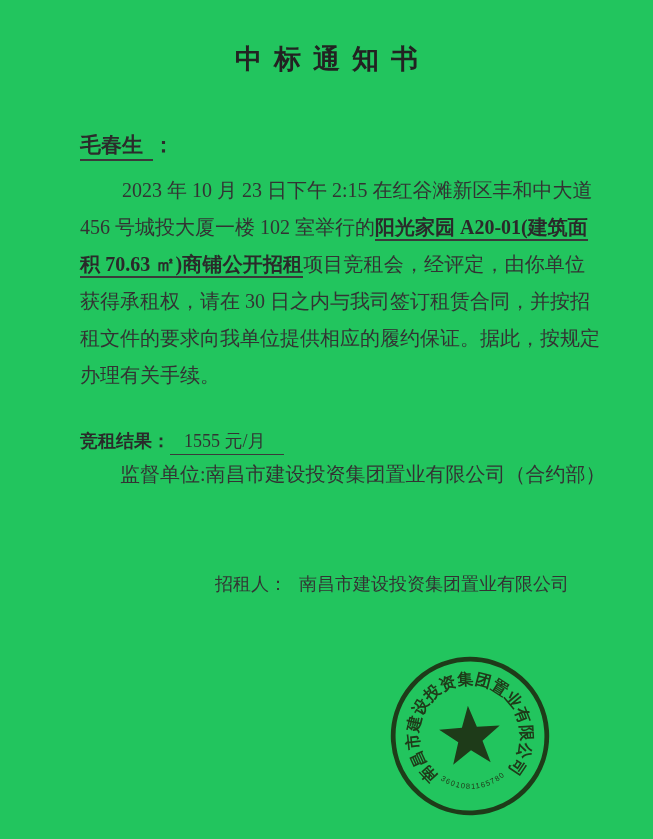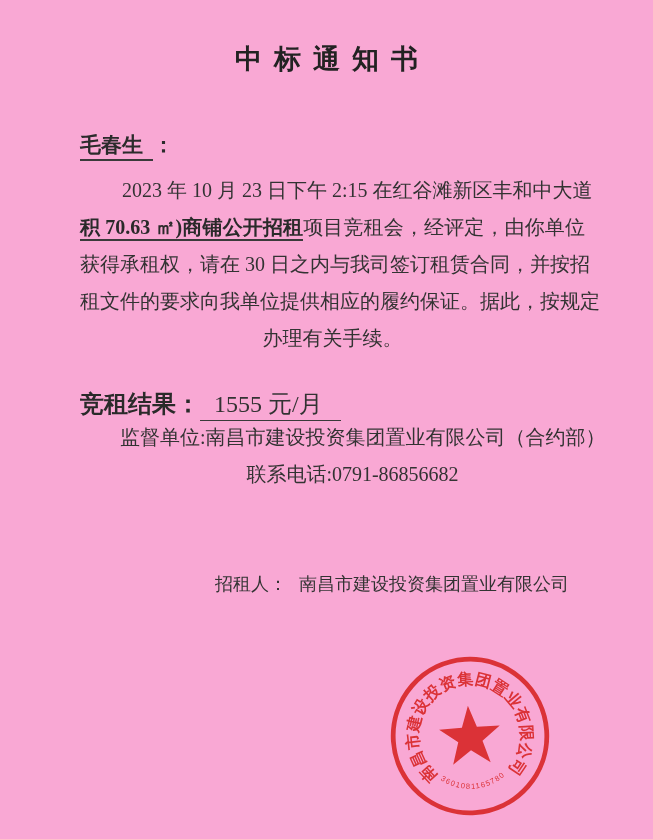"中标通知书" .page { background: #f9a8d4 -> #22c55e }
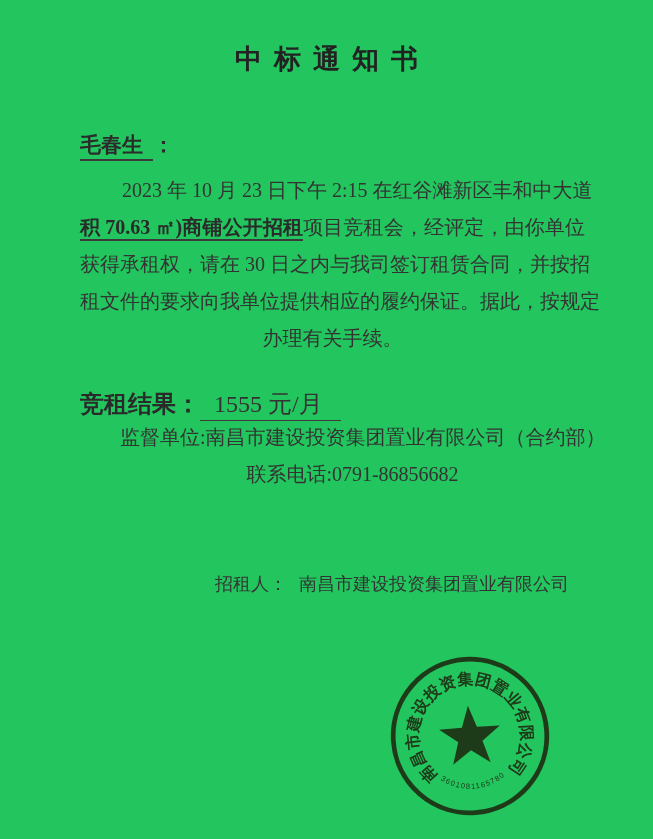"456 号城投大厦一楼 102 室举行的阳光家园 A20-01(建筑面" div.line { html: none -> <div><span>456 号城投大厦一楼 102 室举行的</span><span>阳光家园 A20-01(建筑面</span></div> }
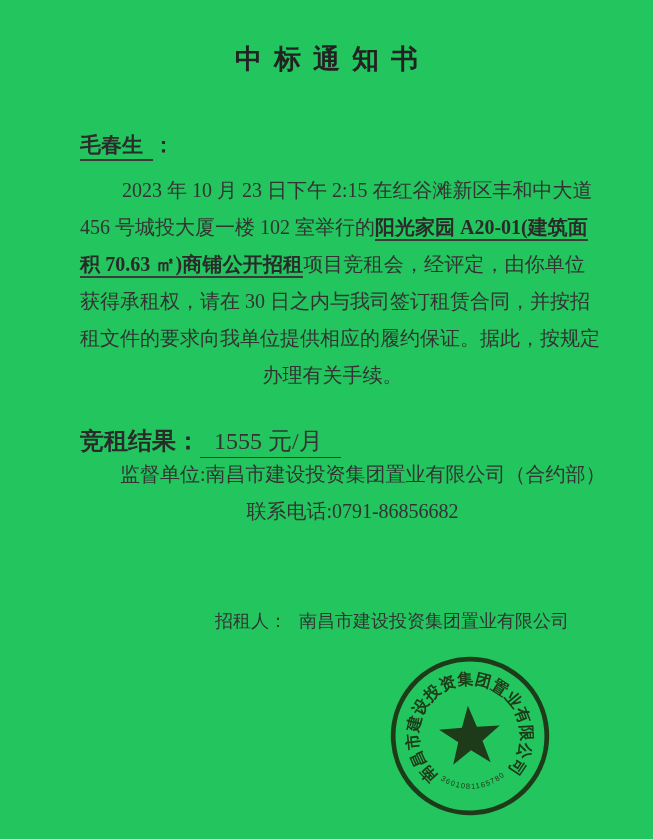"办理有关手续。" .line { text-align: center -> none }
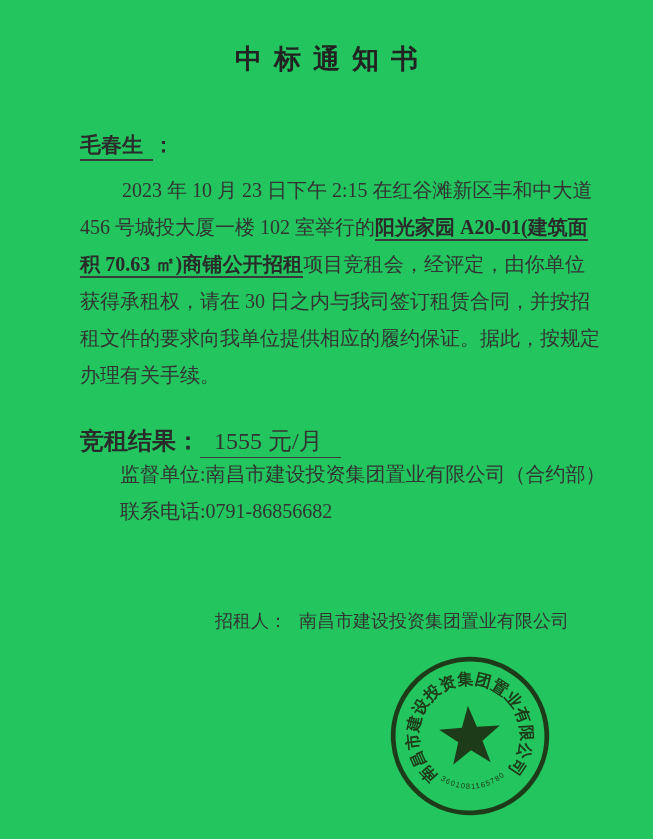"竞租结果： 1555 元/月" .result { font-size: 24px -> 18px }
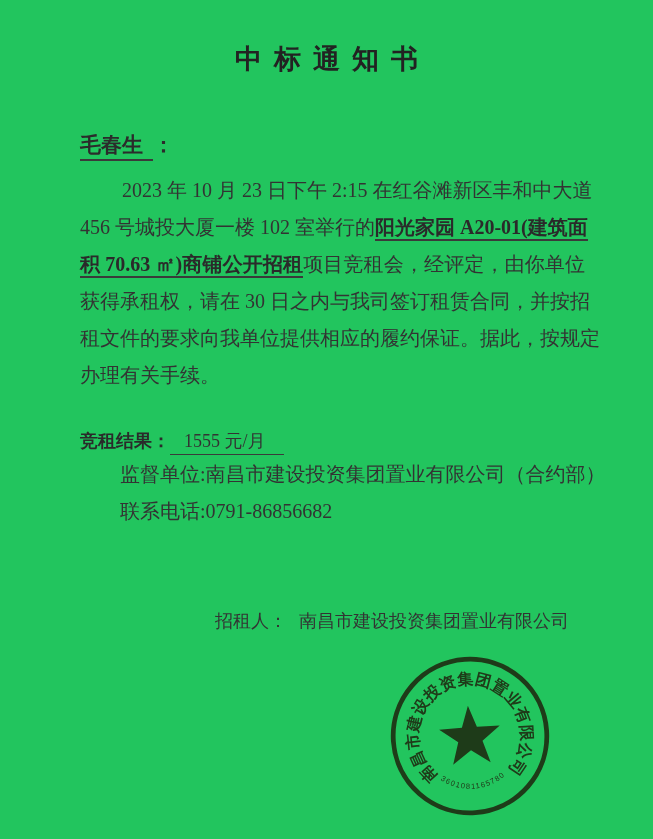"联系电话:0791-86856682" div.line { html: <div>联系电话:0791-86856682</div> -> none }
